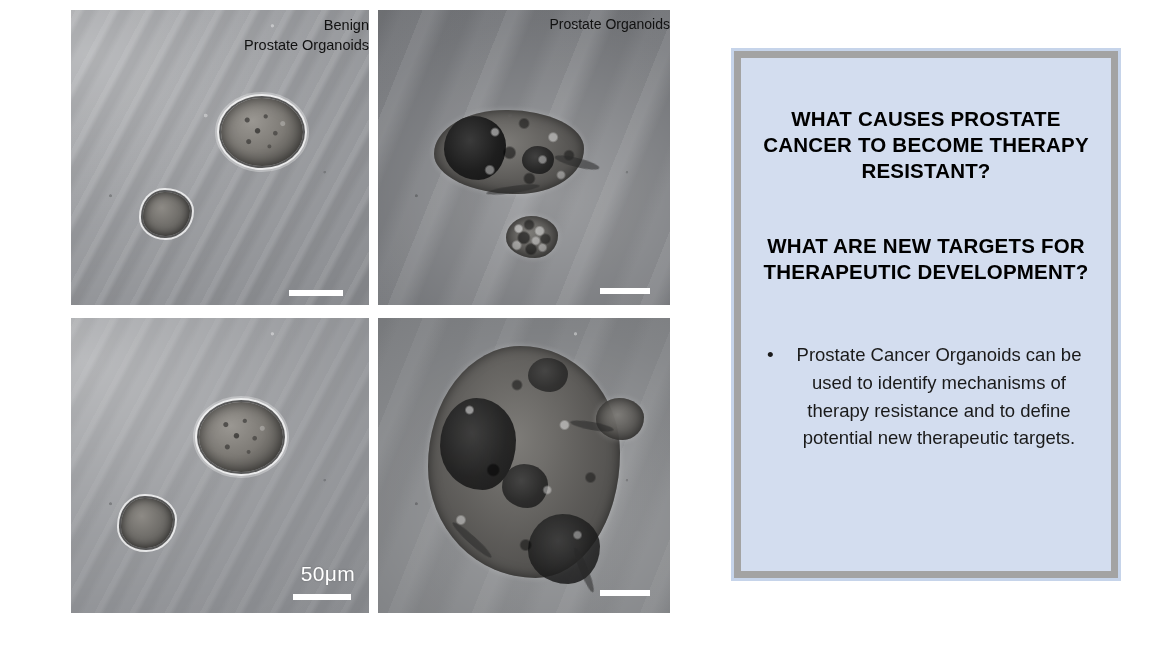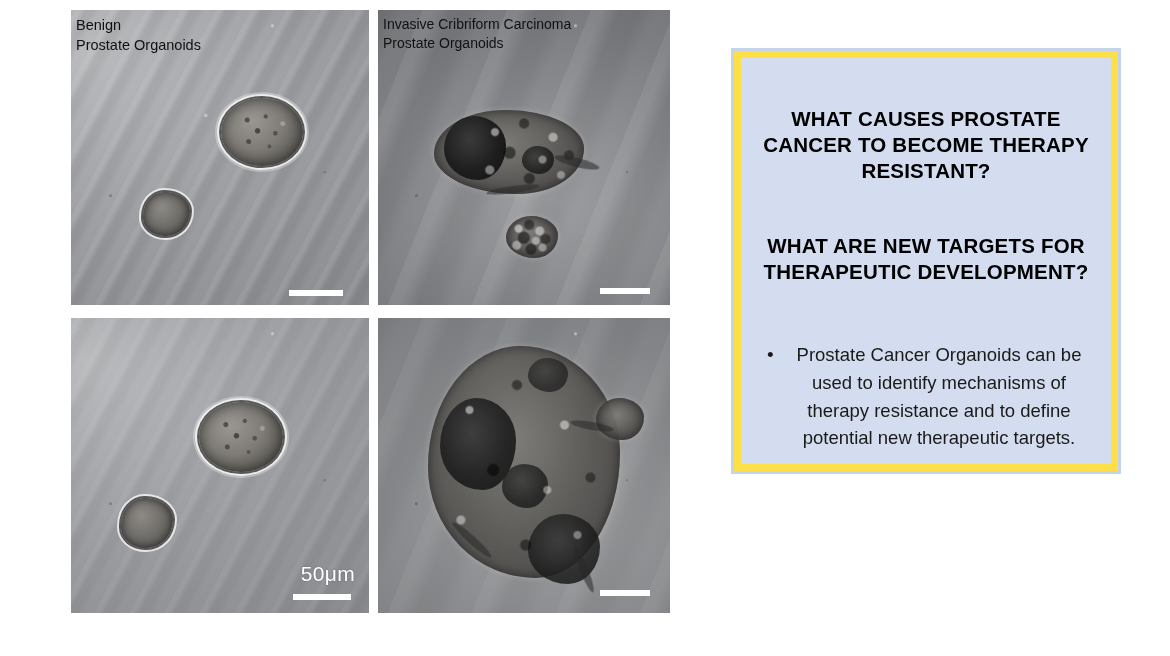"Benign" .panel-title { left: 5px -> 12px; text-align: left -> right }
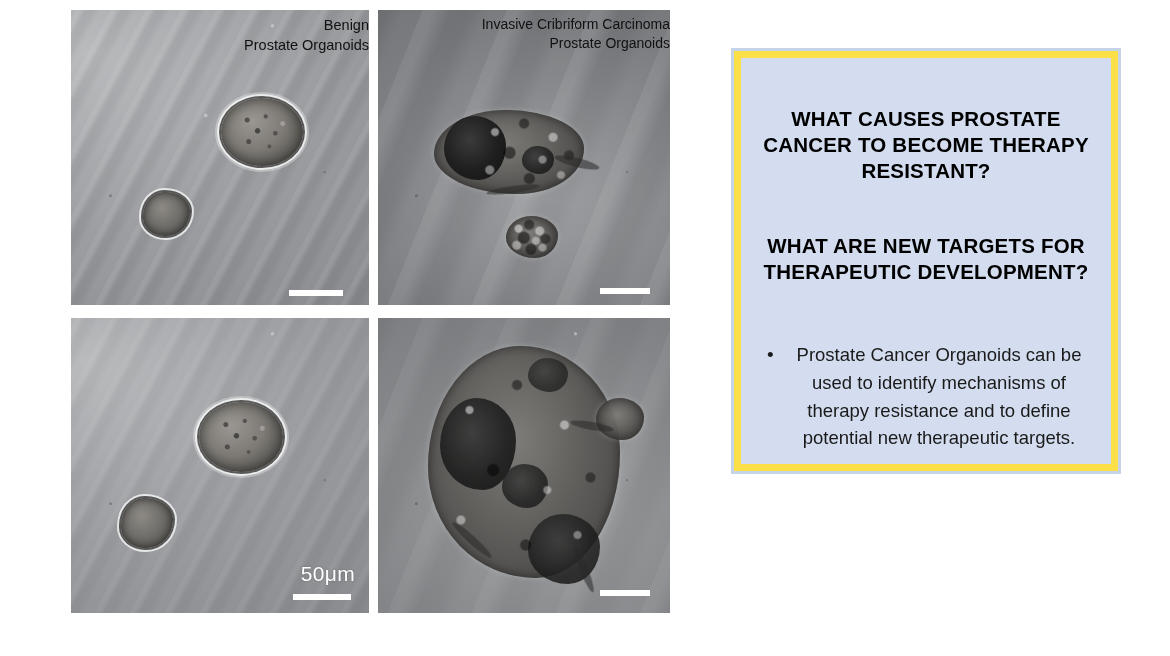"Invasive Cribriform Carcinoma" div { html: <div>Invasive Cribriform Carcinoma</div> -> none }
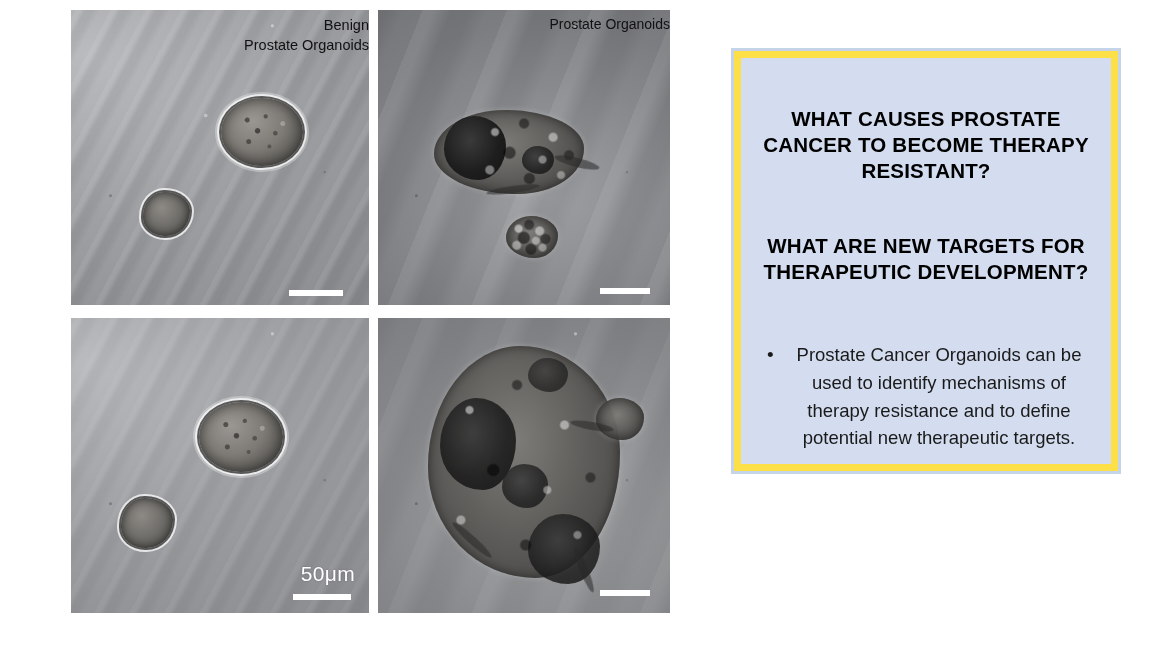"WHAT CAUSES PROSTATE CANCER TO" #callout-box { background: #fde047 -> #a3a3a3; height: 426px -> 533px }
